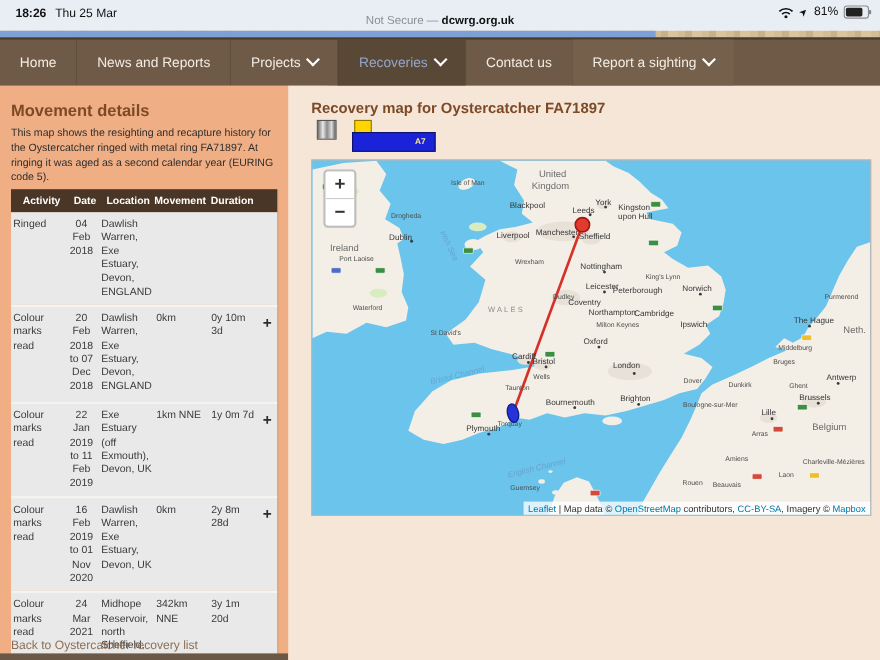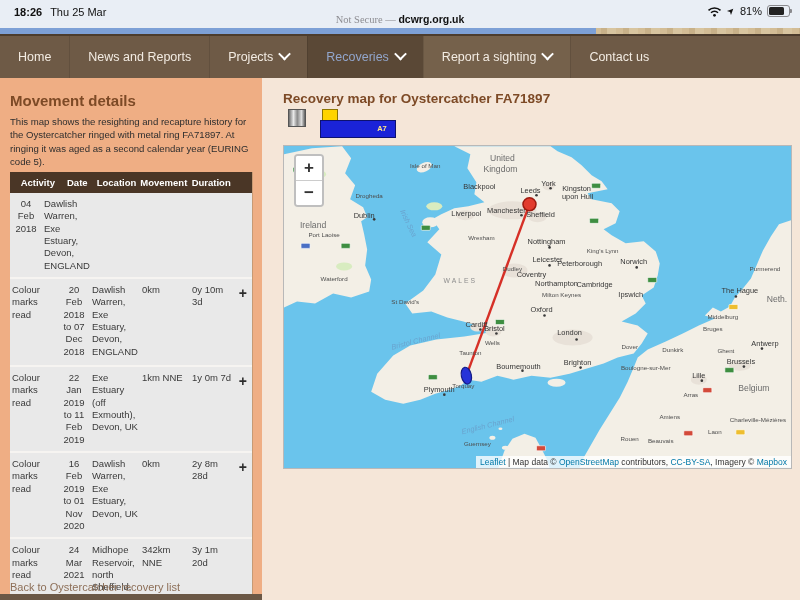"Not Secure —" .sb-insecure { font-family: Liberation Serif, serif -> none }
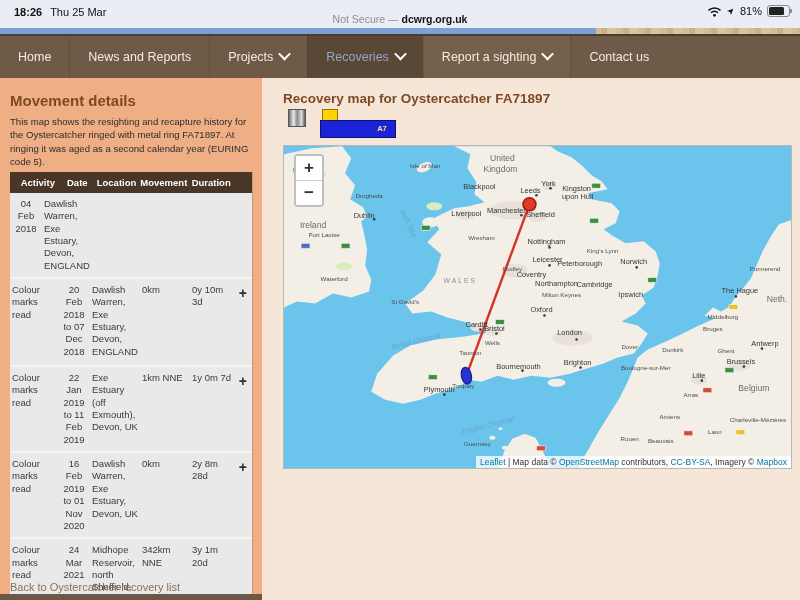"Report a sighting" div.nav-item { order: before "Contact us" -> after "Contact us" }
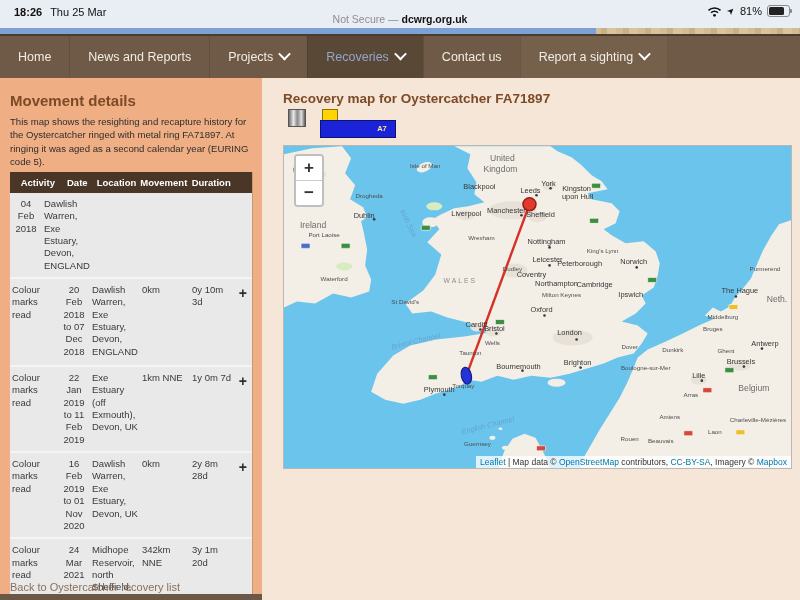"Ringed" div.c-act { html: none -> <div>Ringed</div> }
